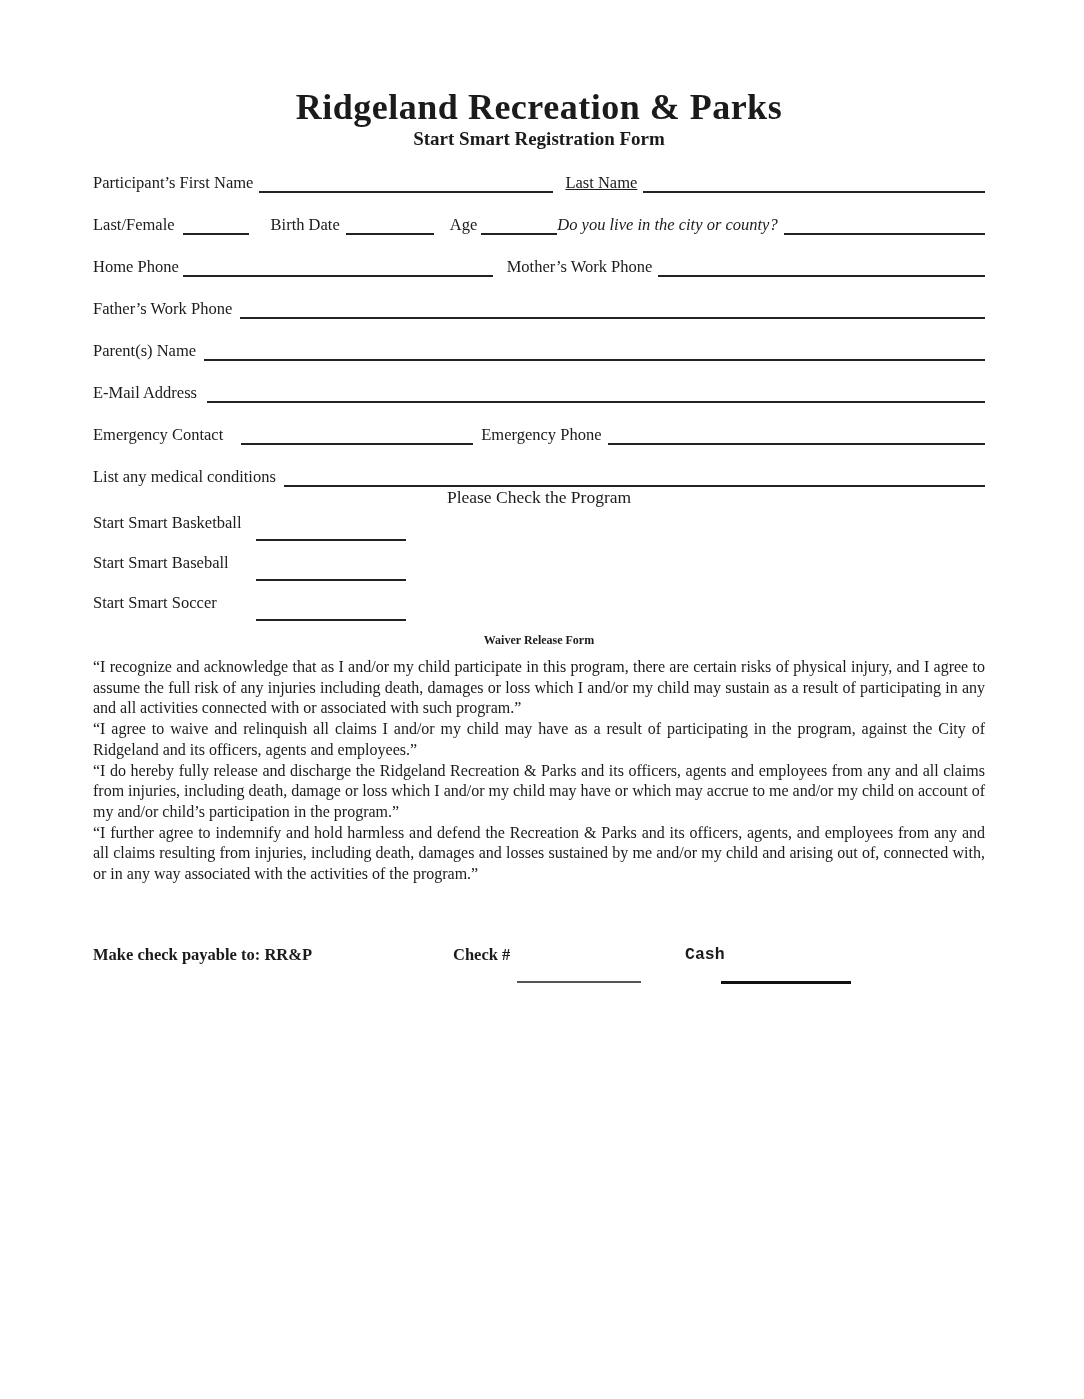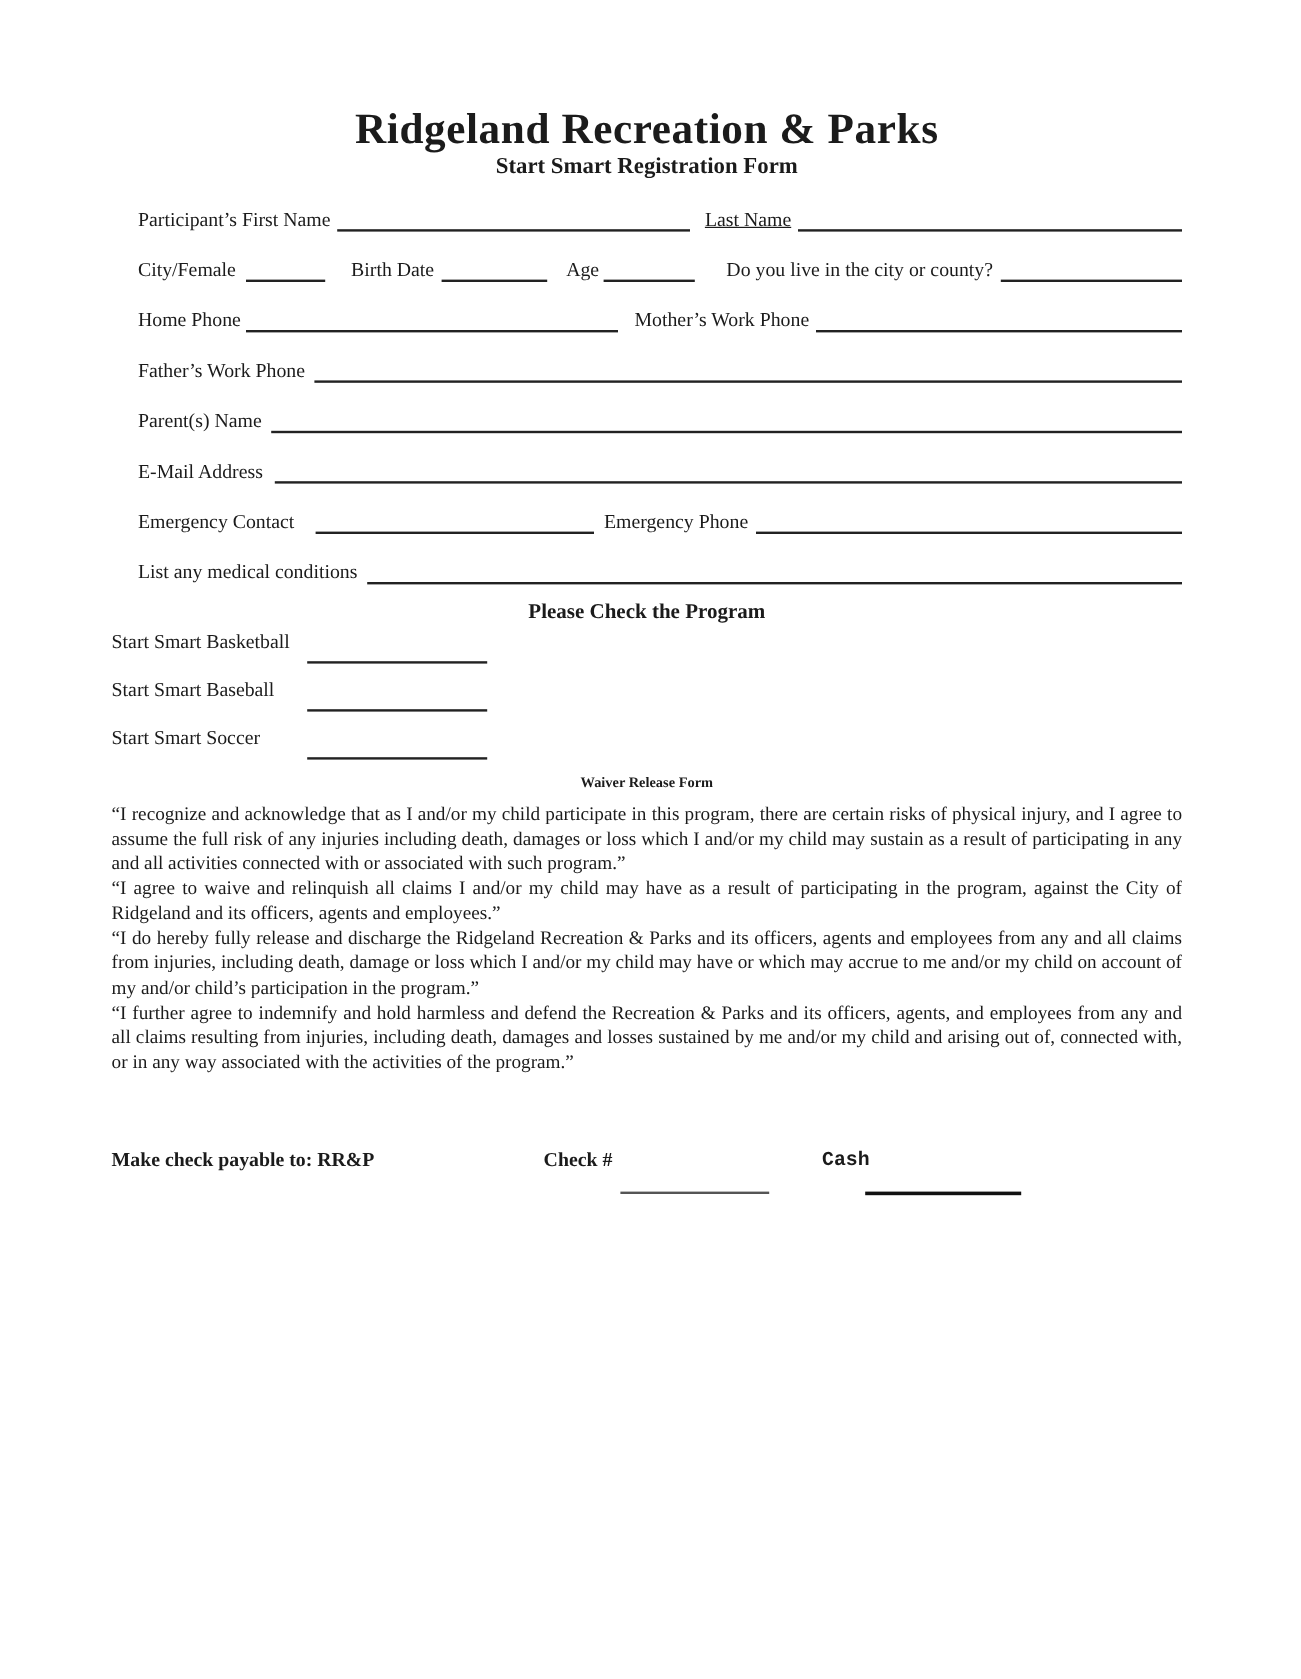"Participant’s First Name" .fl { margin-left: 22px -> none }
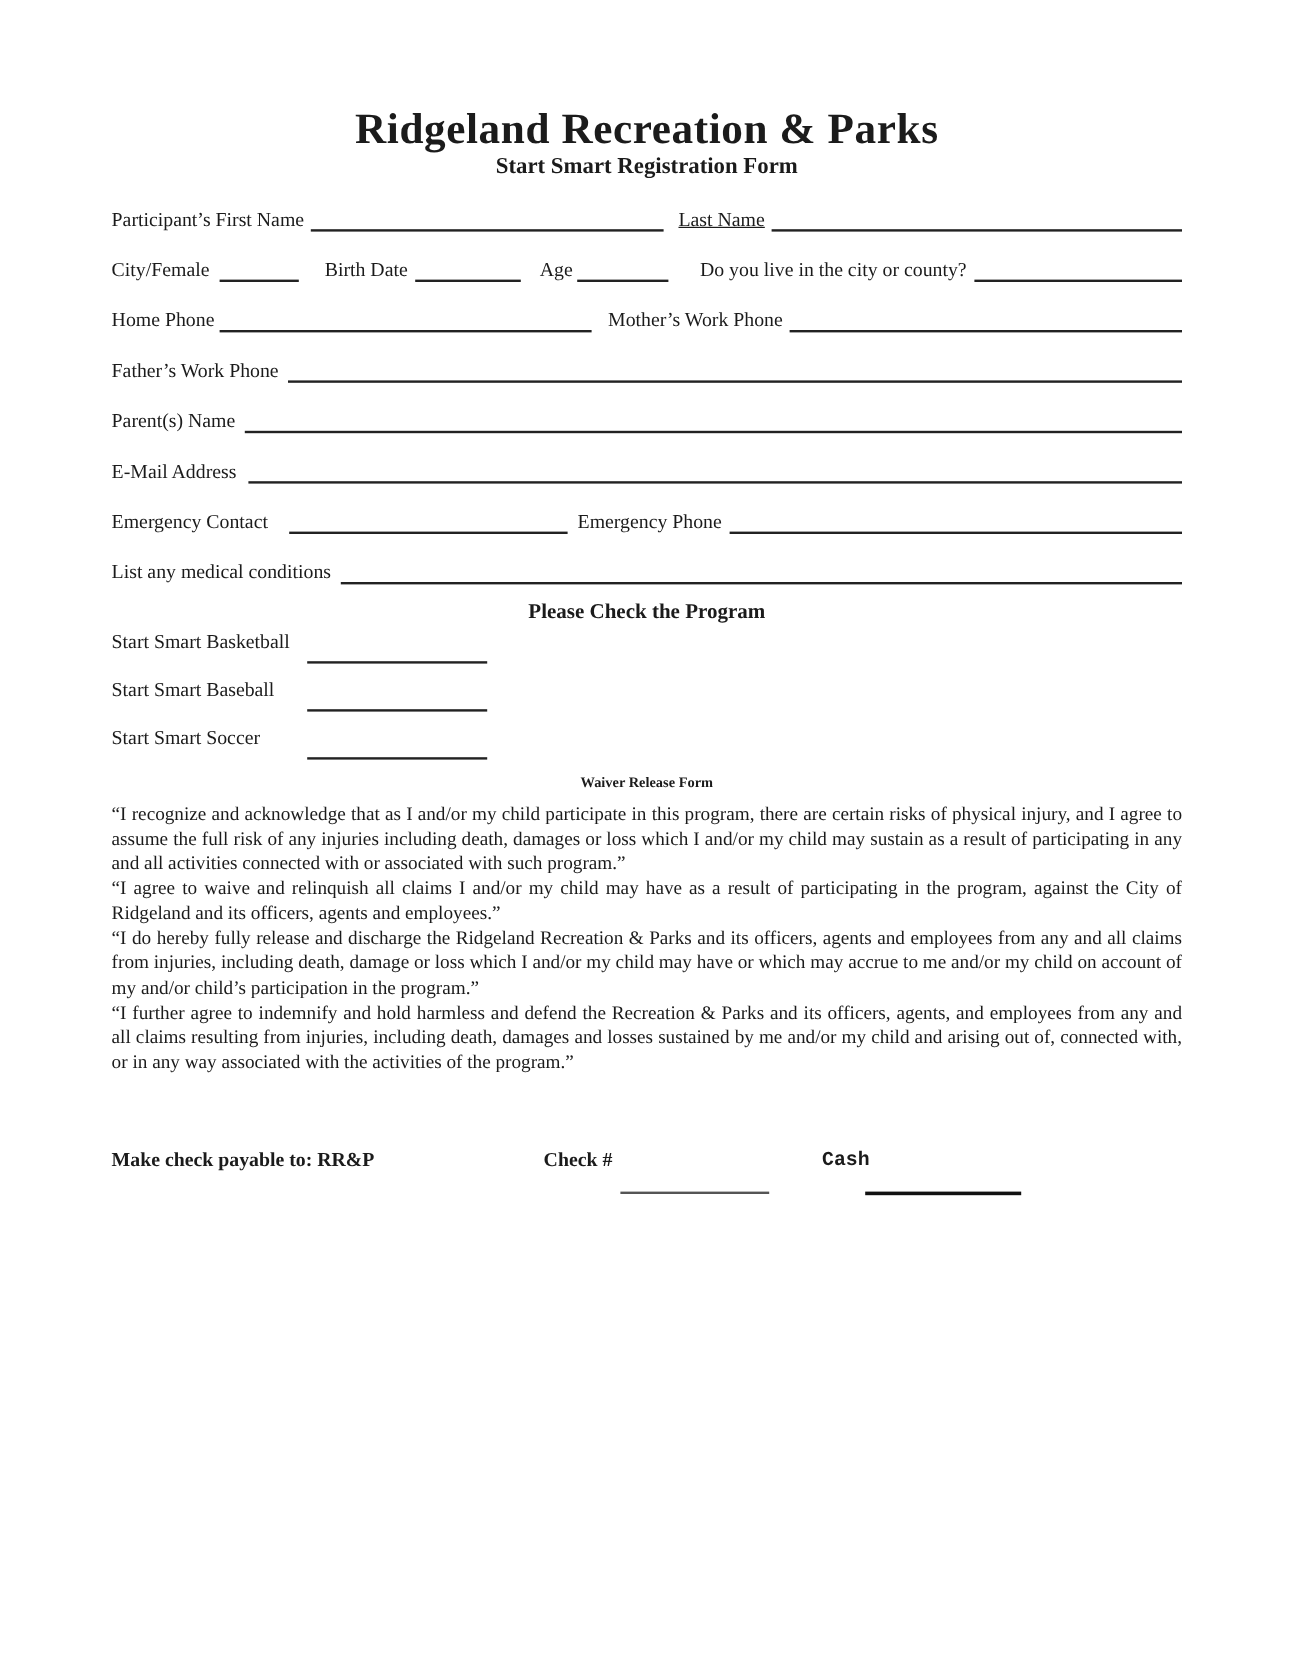"City/Female" span.fl { text: City/Female -> Last/Female }
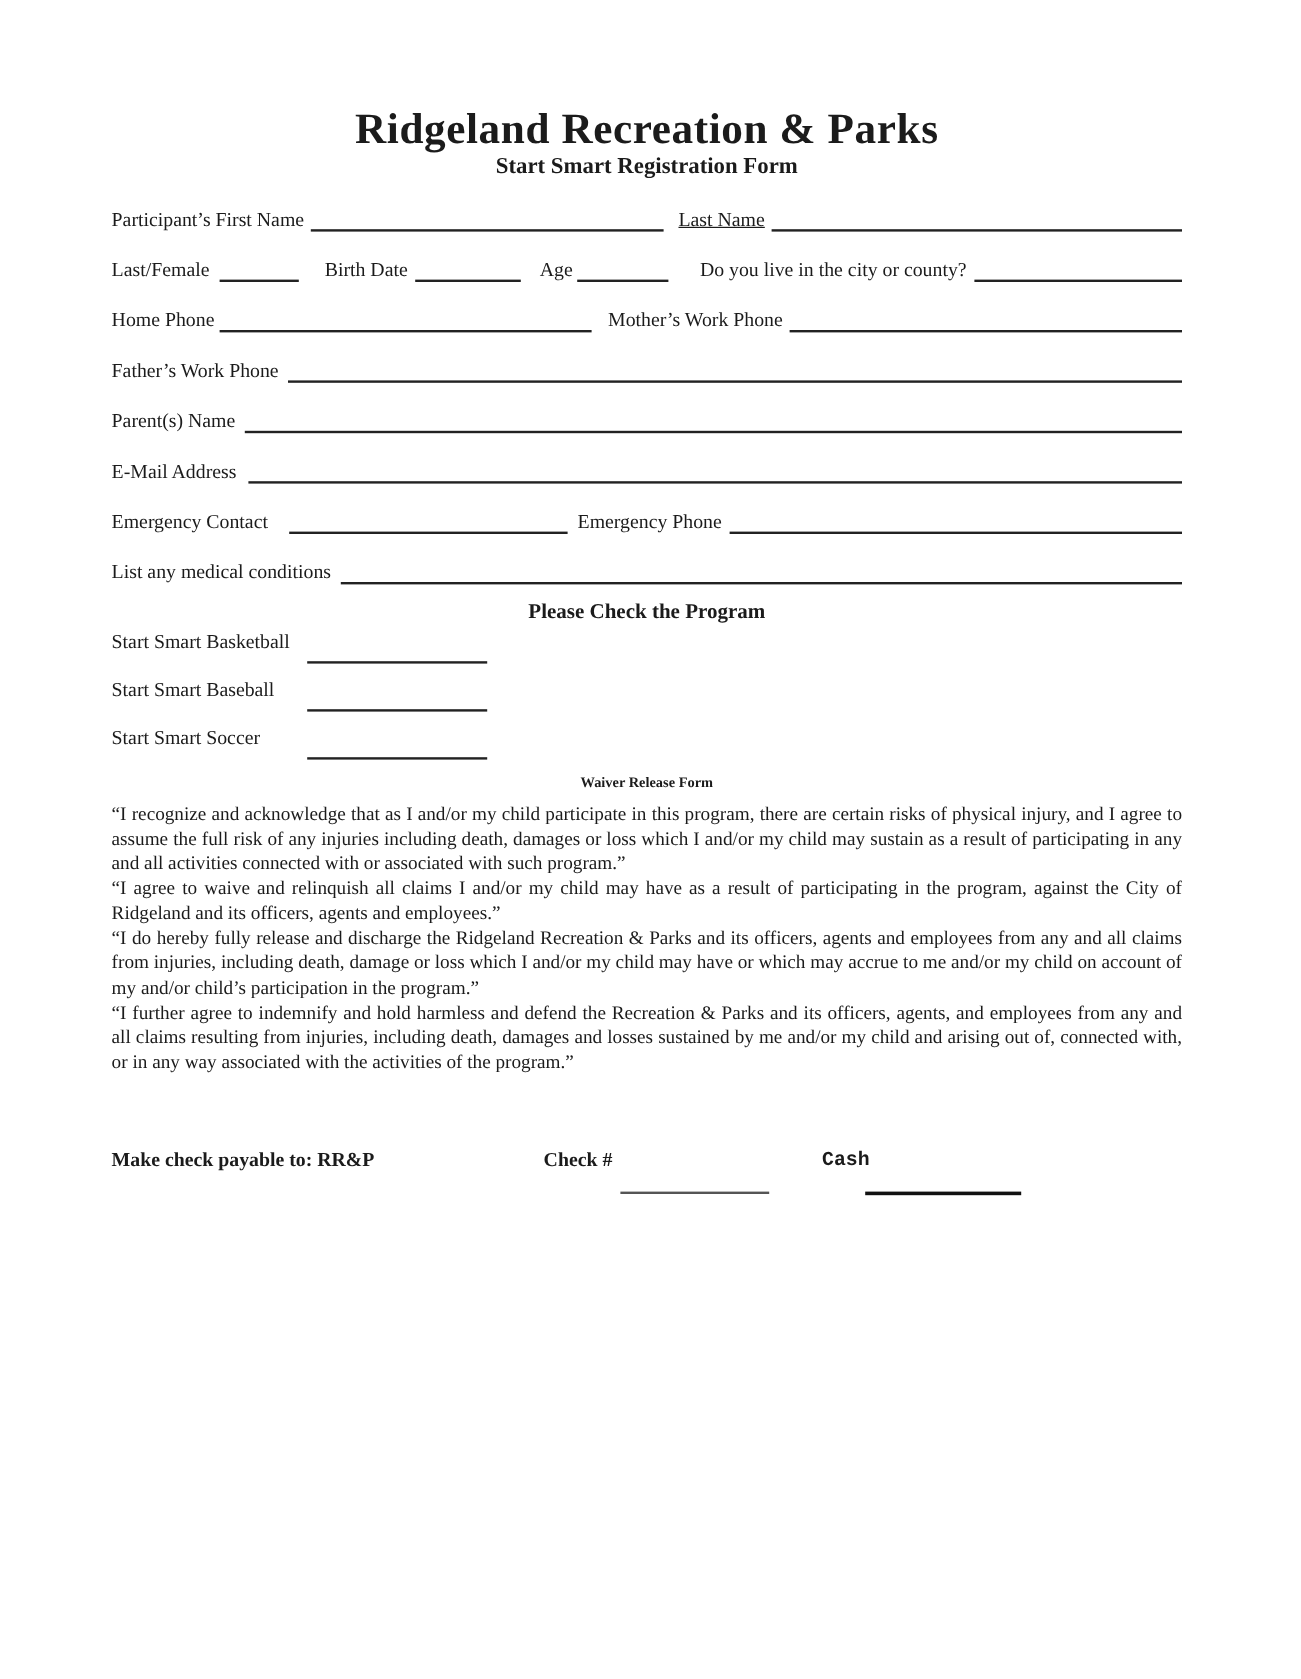"Do you live in the" .ml26 { font-style: none -> italic; margin-left: 26px -> none }
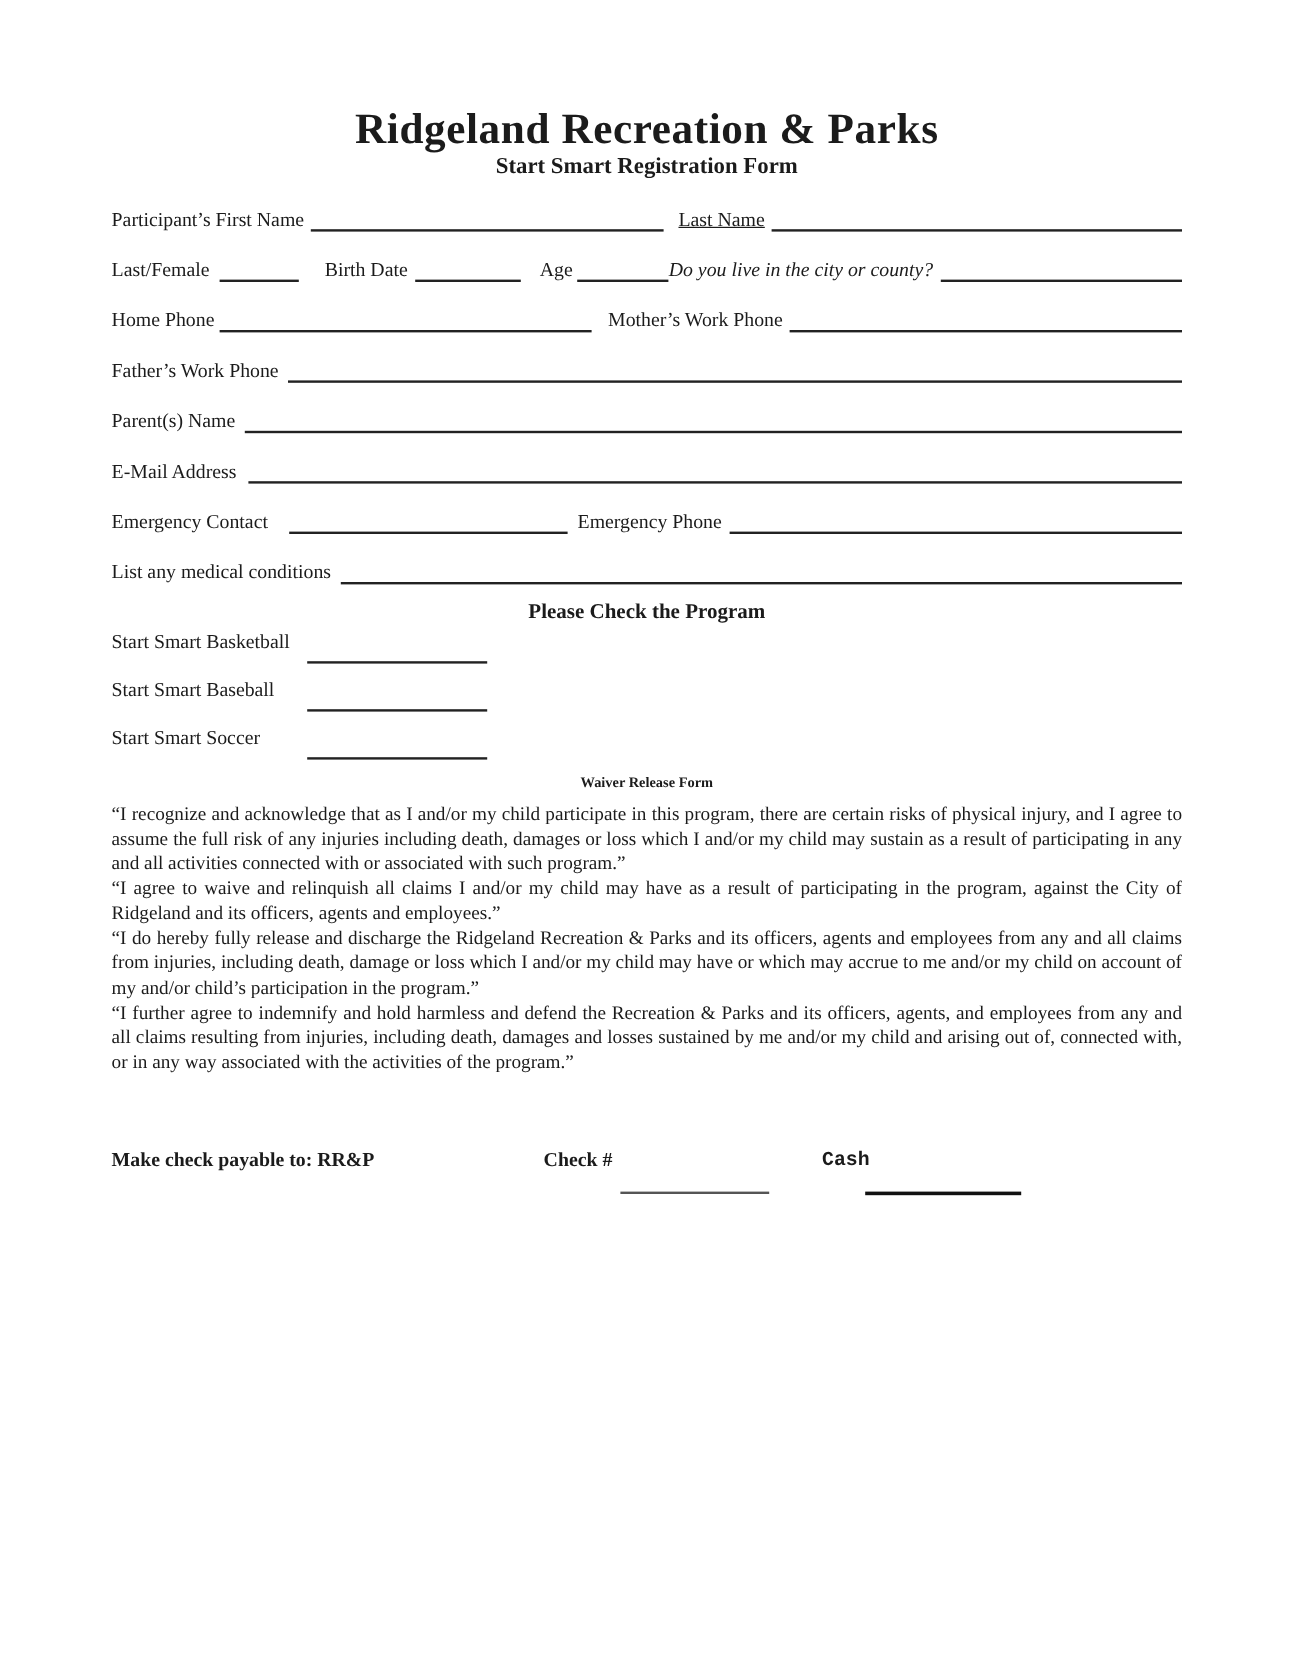"Please Check the Program" .pheading { font-weight: bold -> normal; margin-top: 12px -> none }
